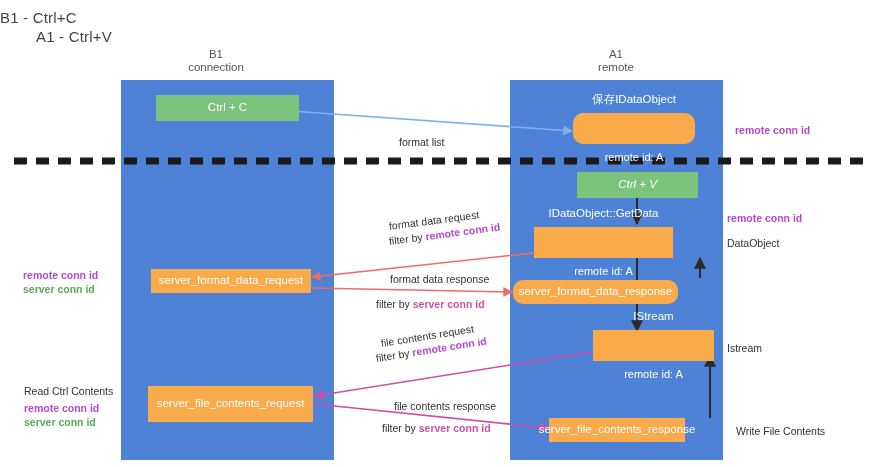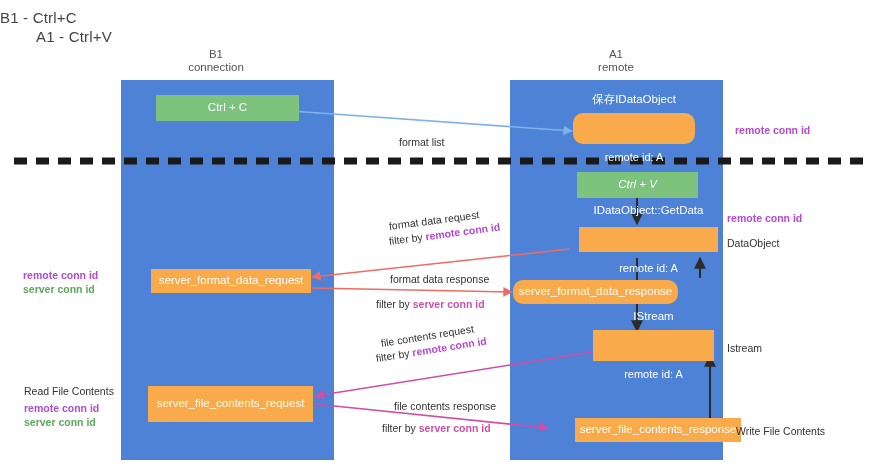"IDataObject::GetData" div.node { height: 25px -> 31px; left: 579px -> 534px }
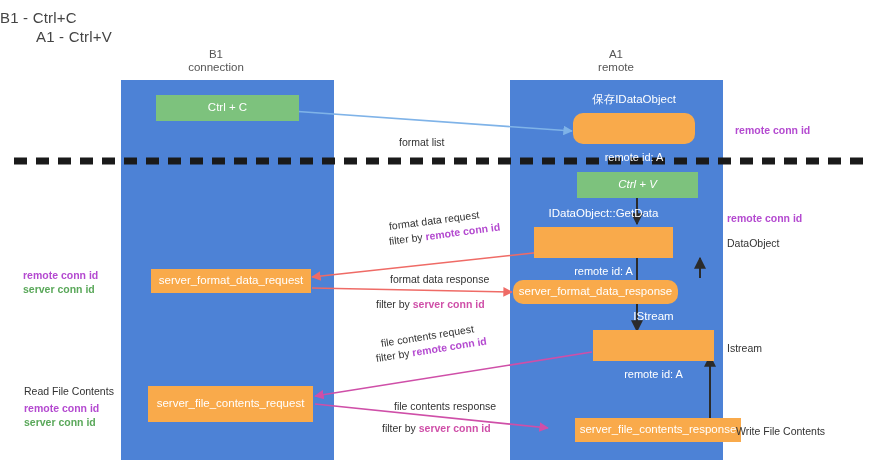"Read File Contents" span.plain { text: File -> Ctrl }
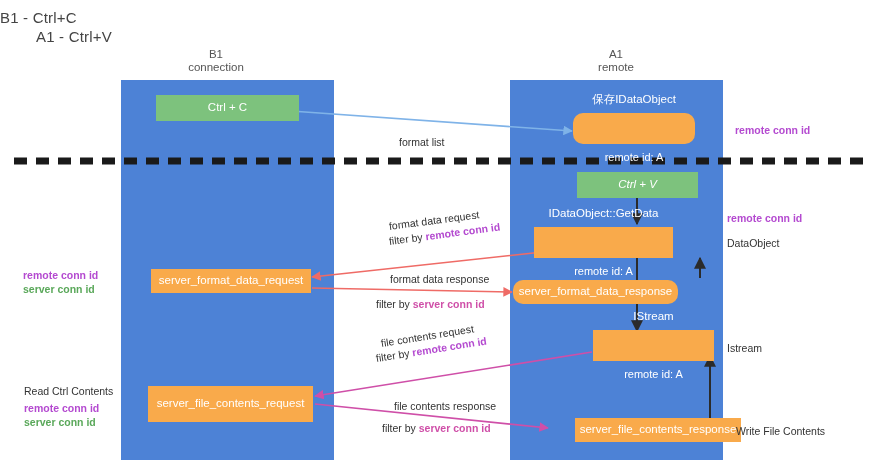"server_file_contents_response" div.node { left: 575px -> 549px; width: 166px -> 136px }
